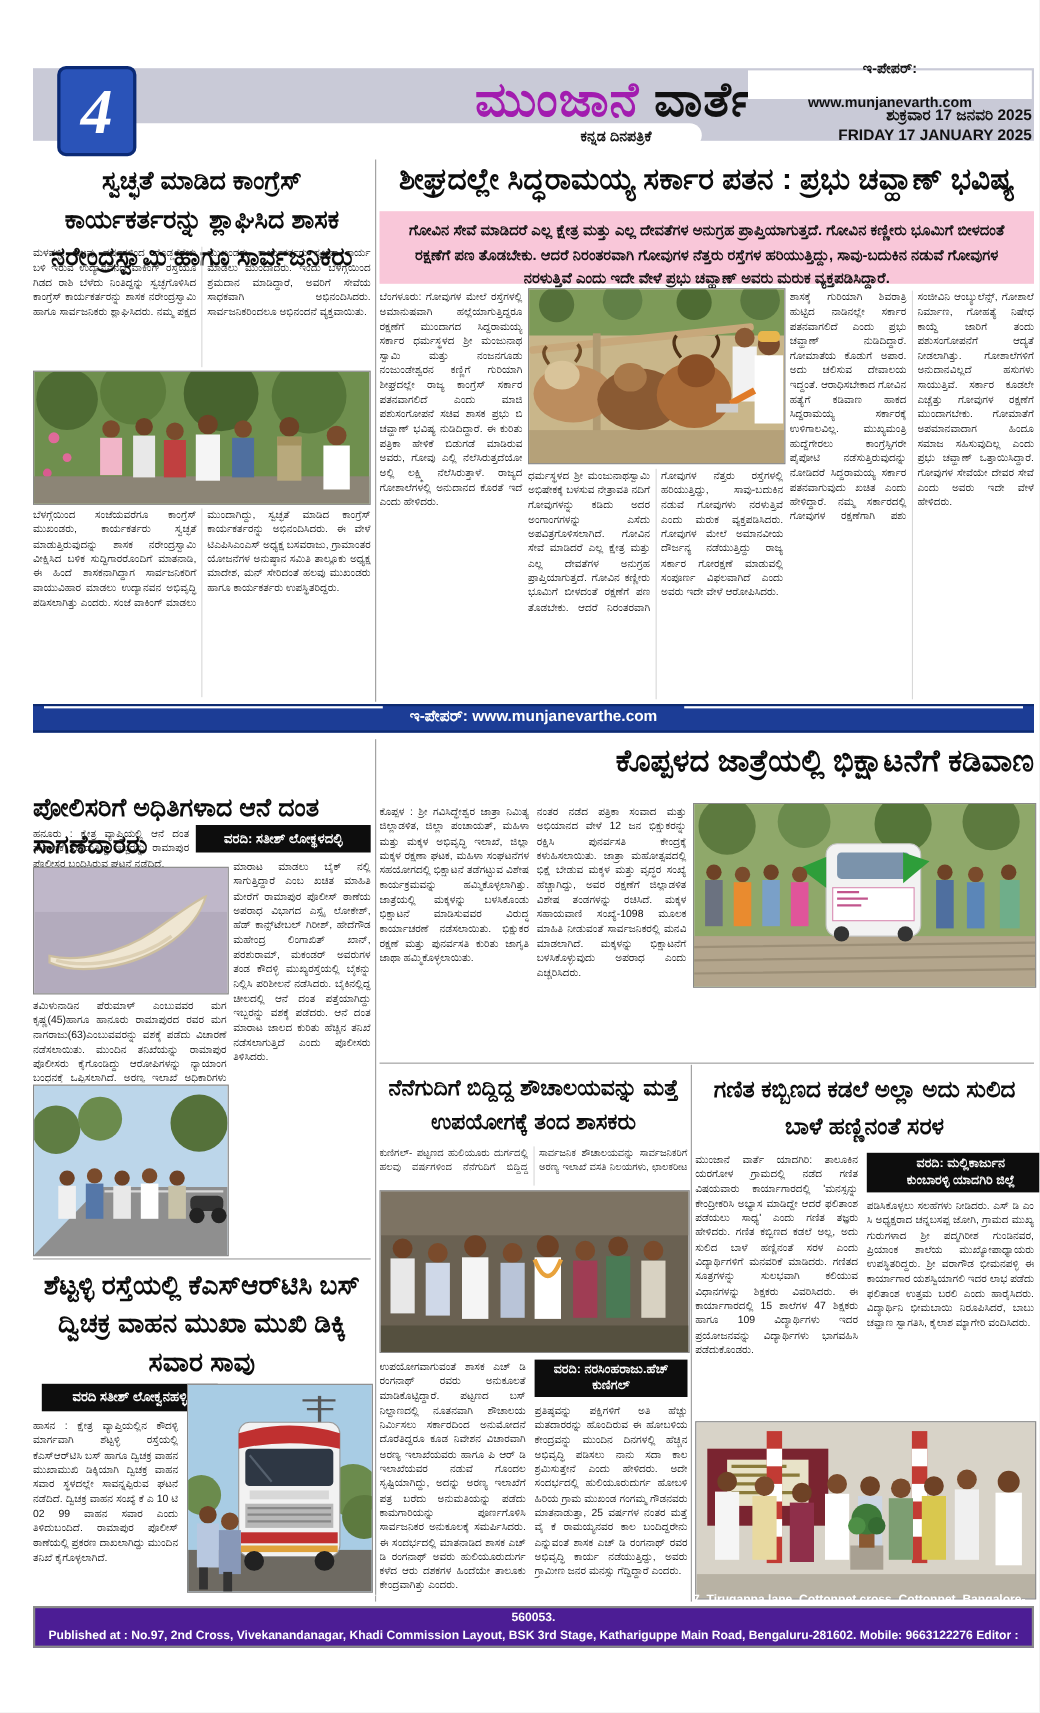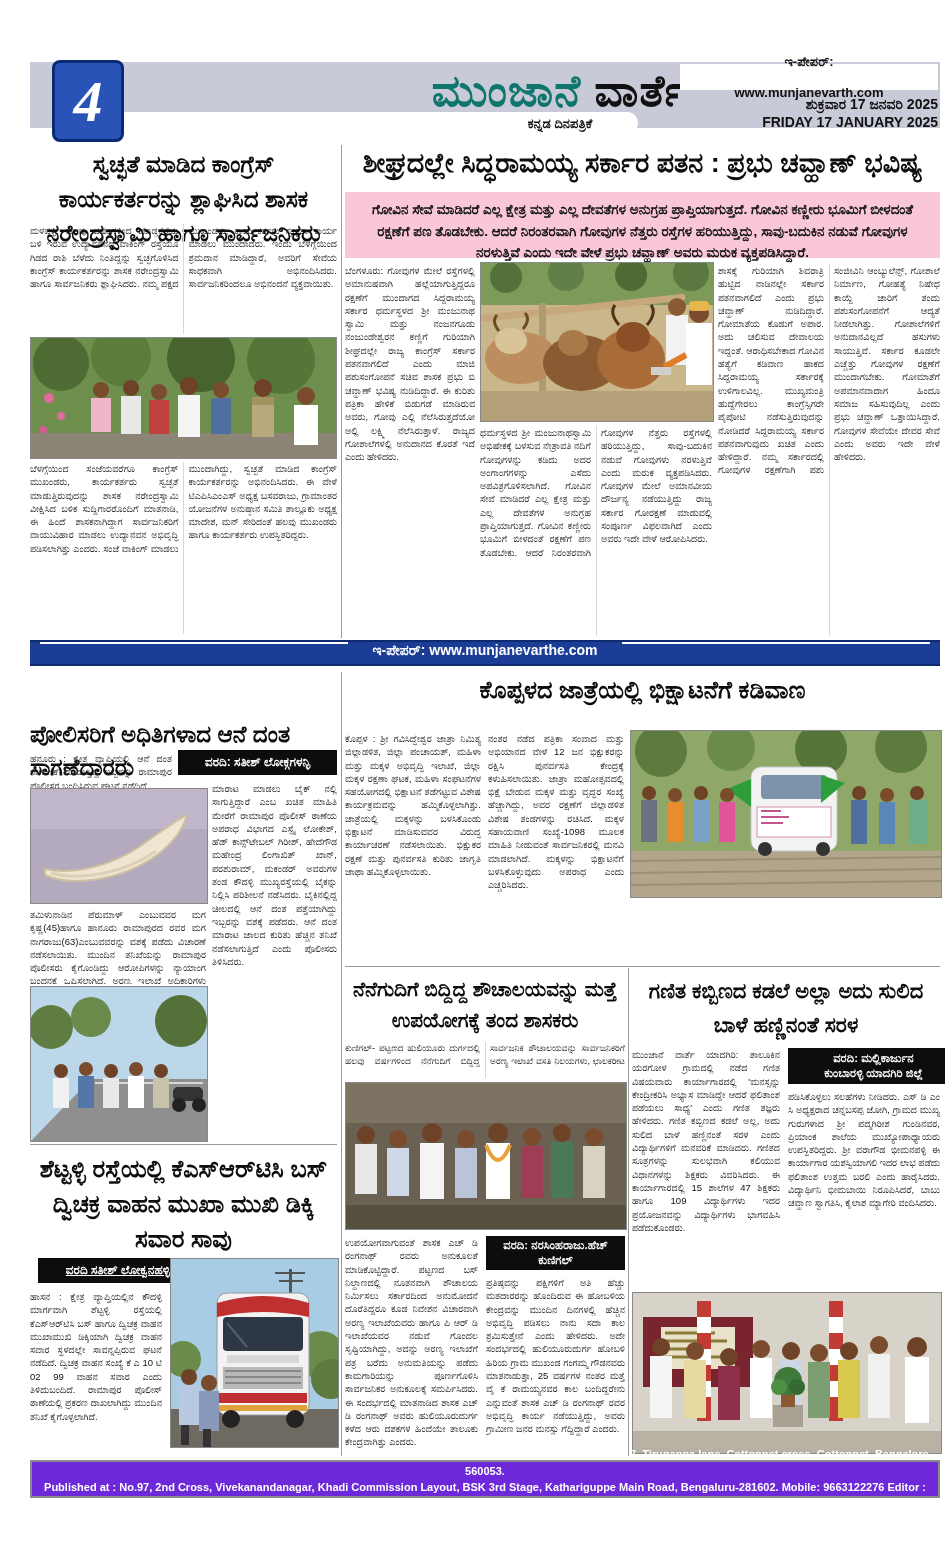"ಮುಂಜಾನೆ" .masthead .red { color: #0f766e -> #a21caf }
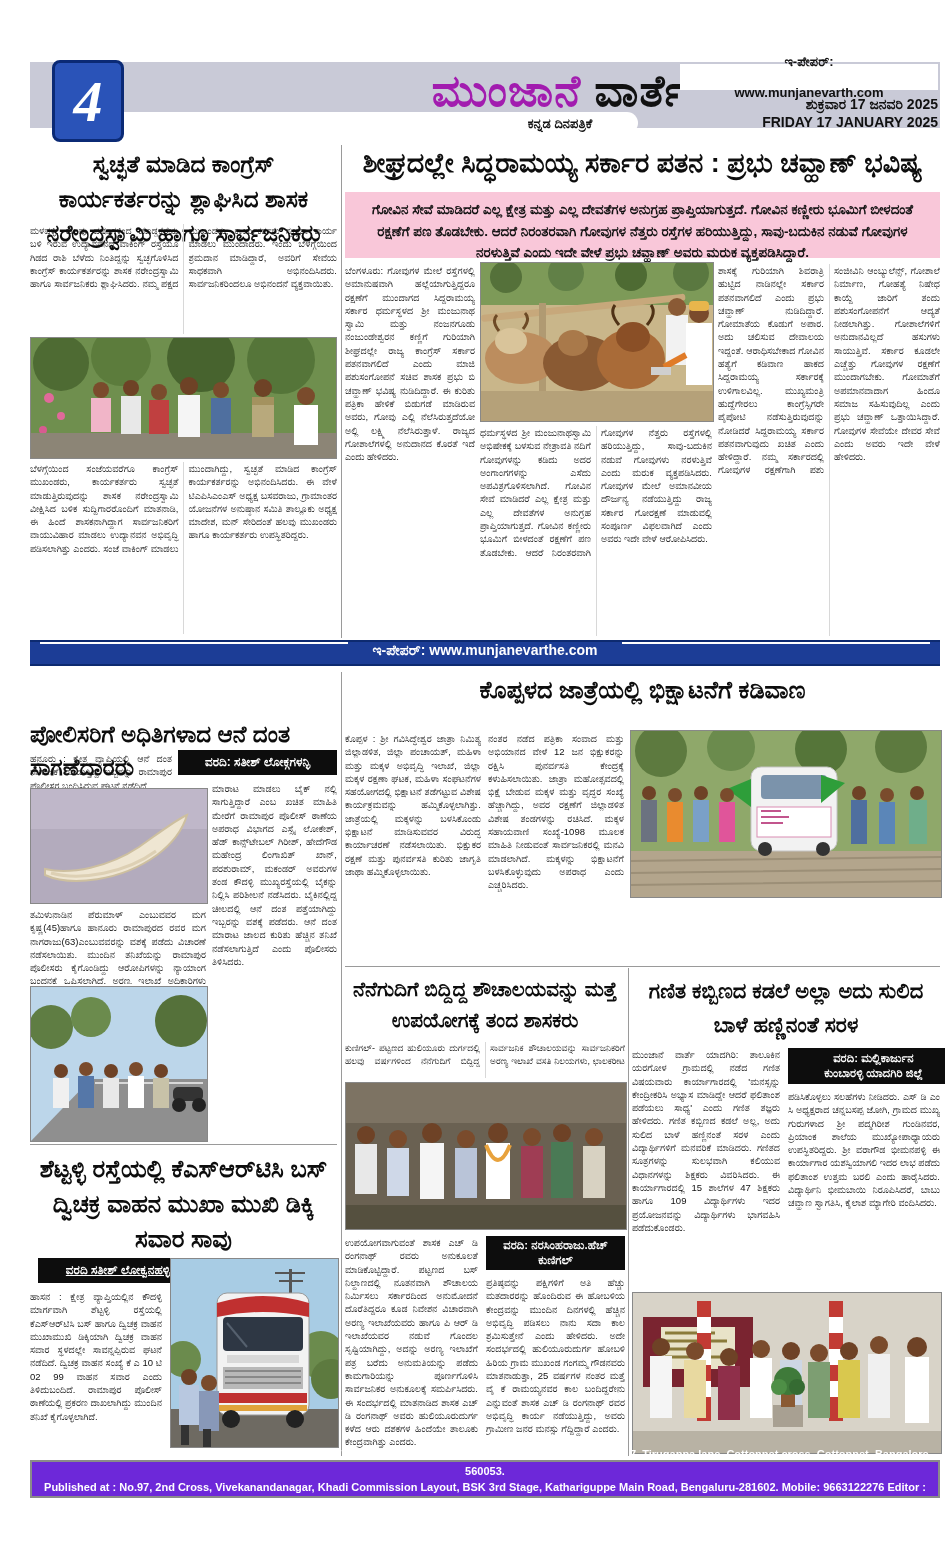"ಕೊಪ್ಪಳದ ಜಾತ್ರೆಯಲ್ಲಿ ಭಿಕ್ಷಾಟನೆಗೆ ಕಡಿವಾಣ" div.abs { font-size: 24px -> 28px; text-align: center -> right }
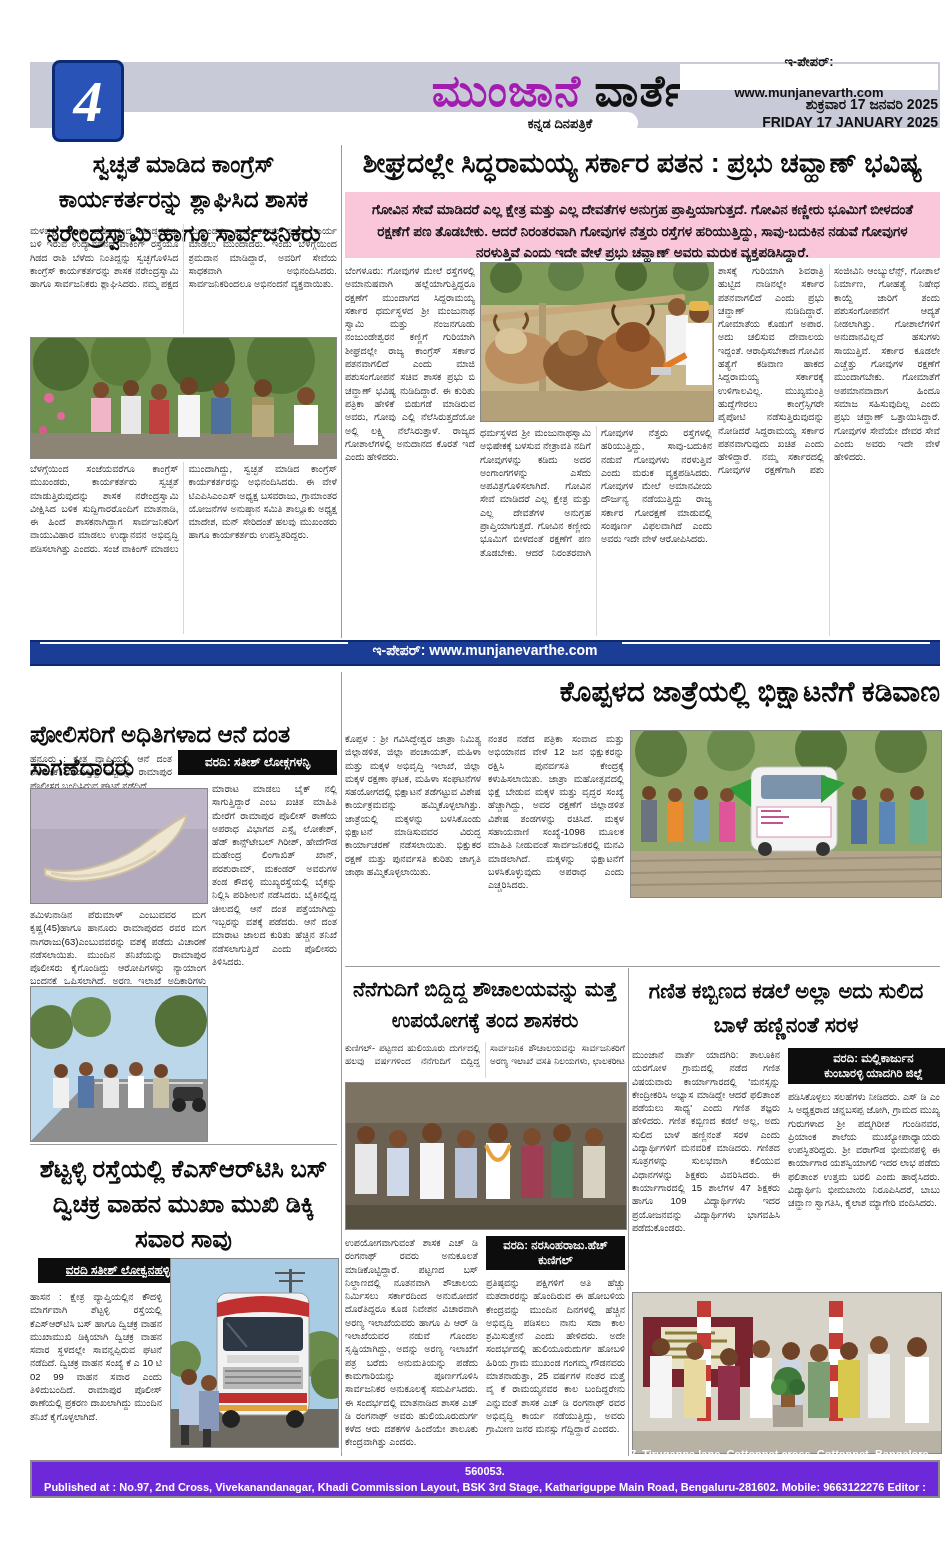"ವರದಿ: ಸತೀಶ್ ಲೋಕ್ಗಗಳನ್ಳಿ" span { text: ಲೋಕ್ಗಗಳನ್ಳಿ -> ಲೋಕ್ಥಳದಲ್ಳಿ }
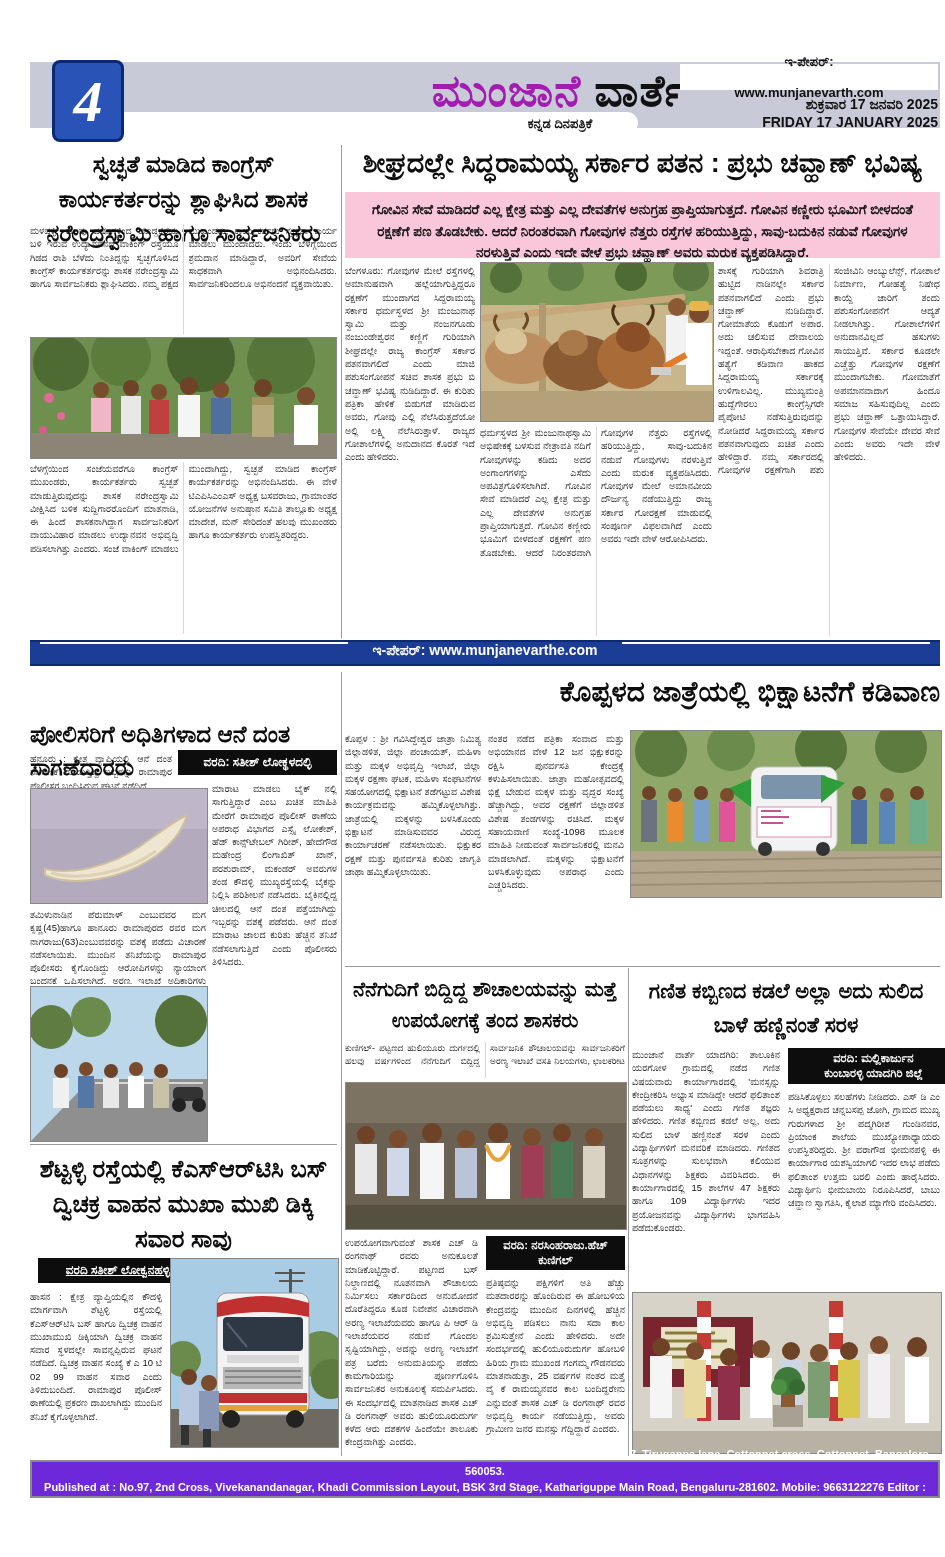"ವರದಿ ಸತೀಶ್ ಲೋಕ್ವನಹಳ್ಳಿ" div.abs { text-decoration: underline -> none }
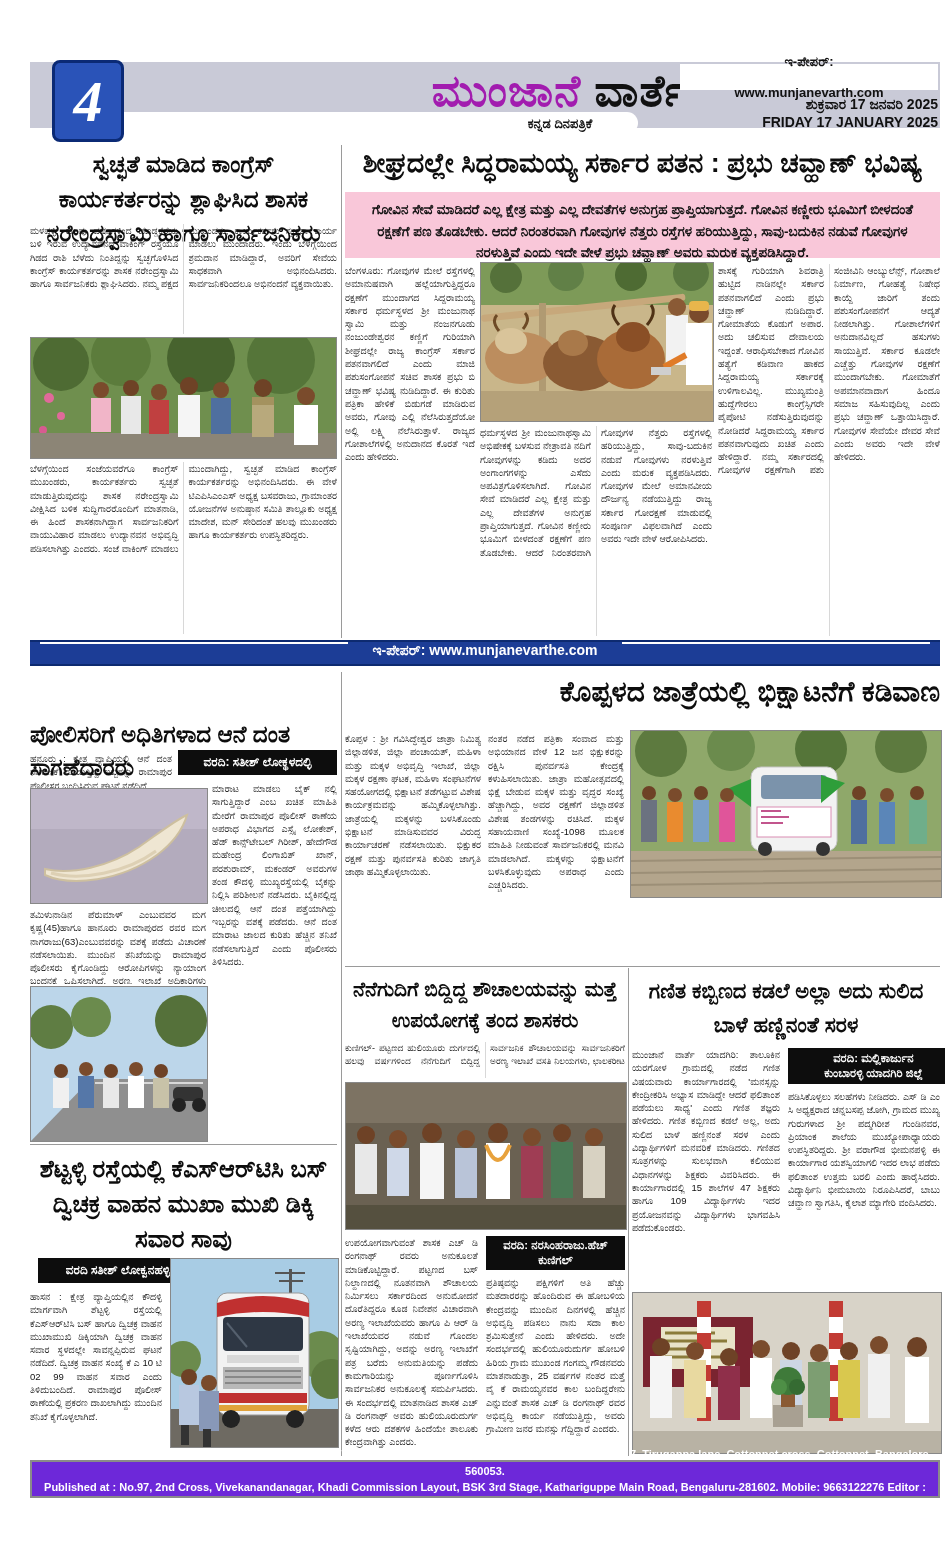"Printed by : H.L.AMARANATH, Owned" .footer { background: #6d28d9 -> #4c1d95 }
